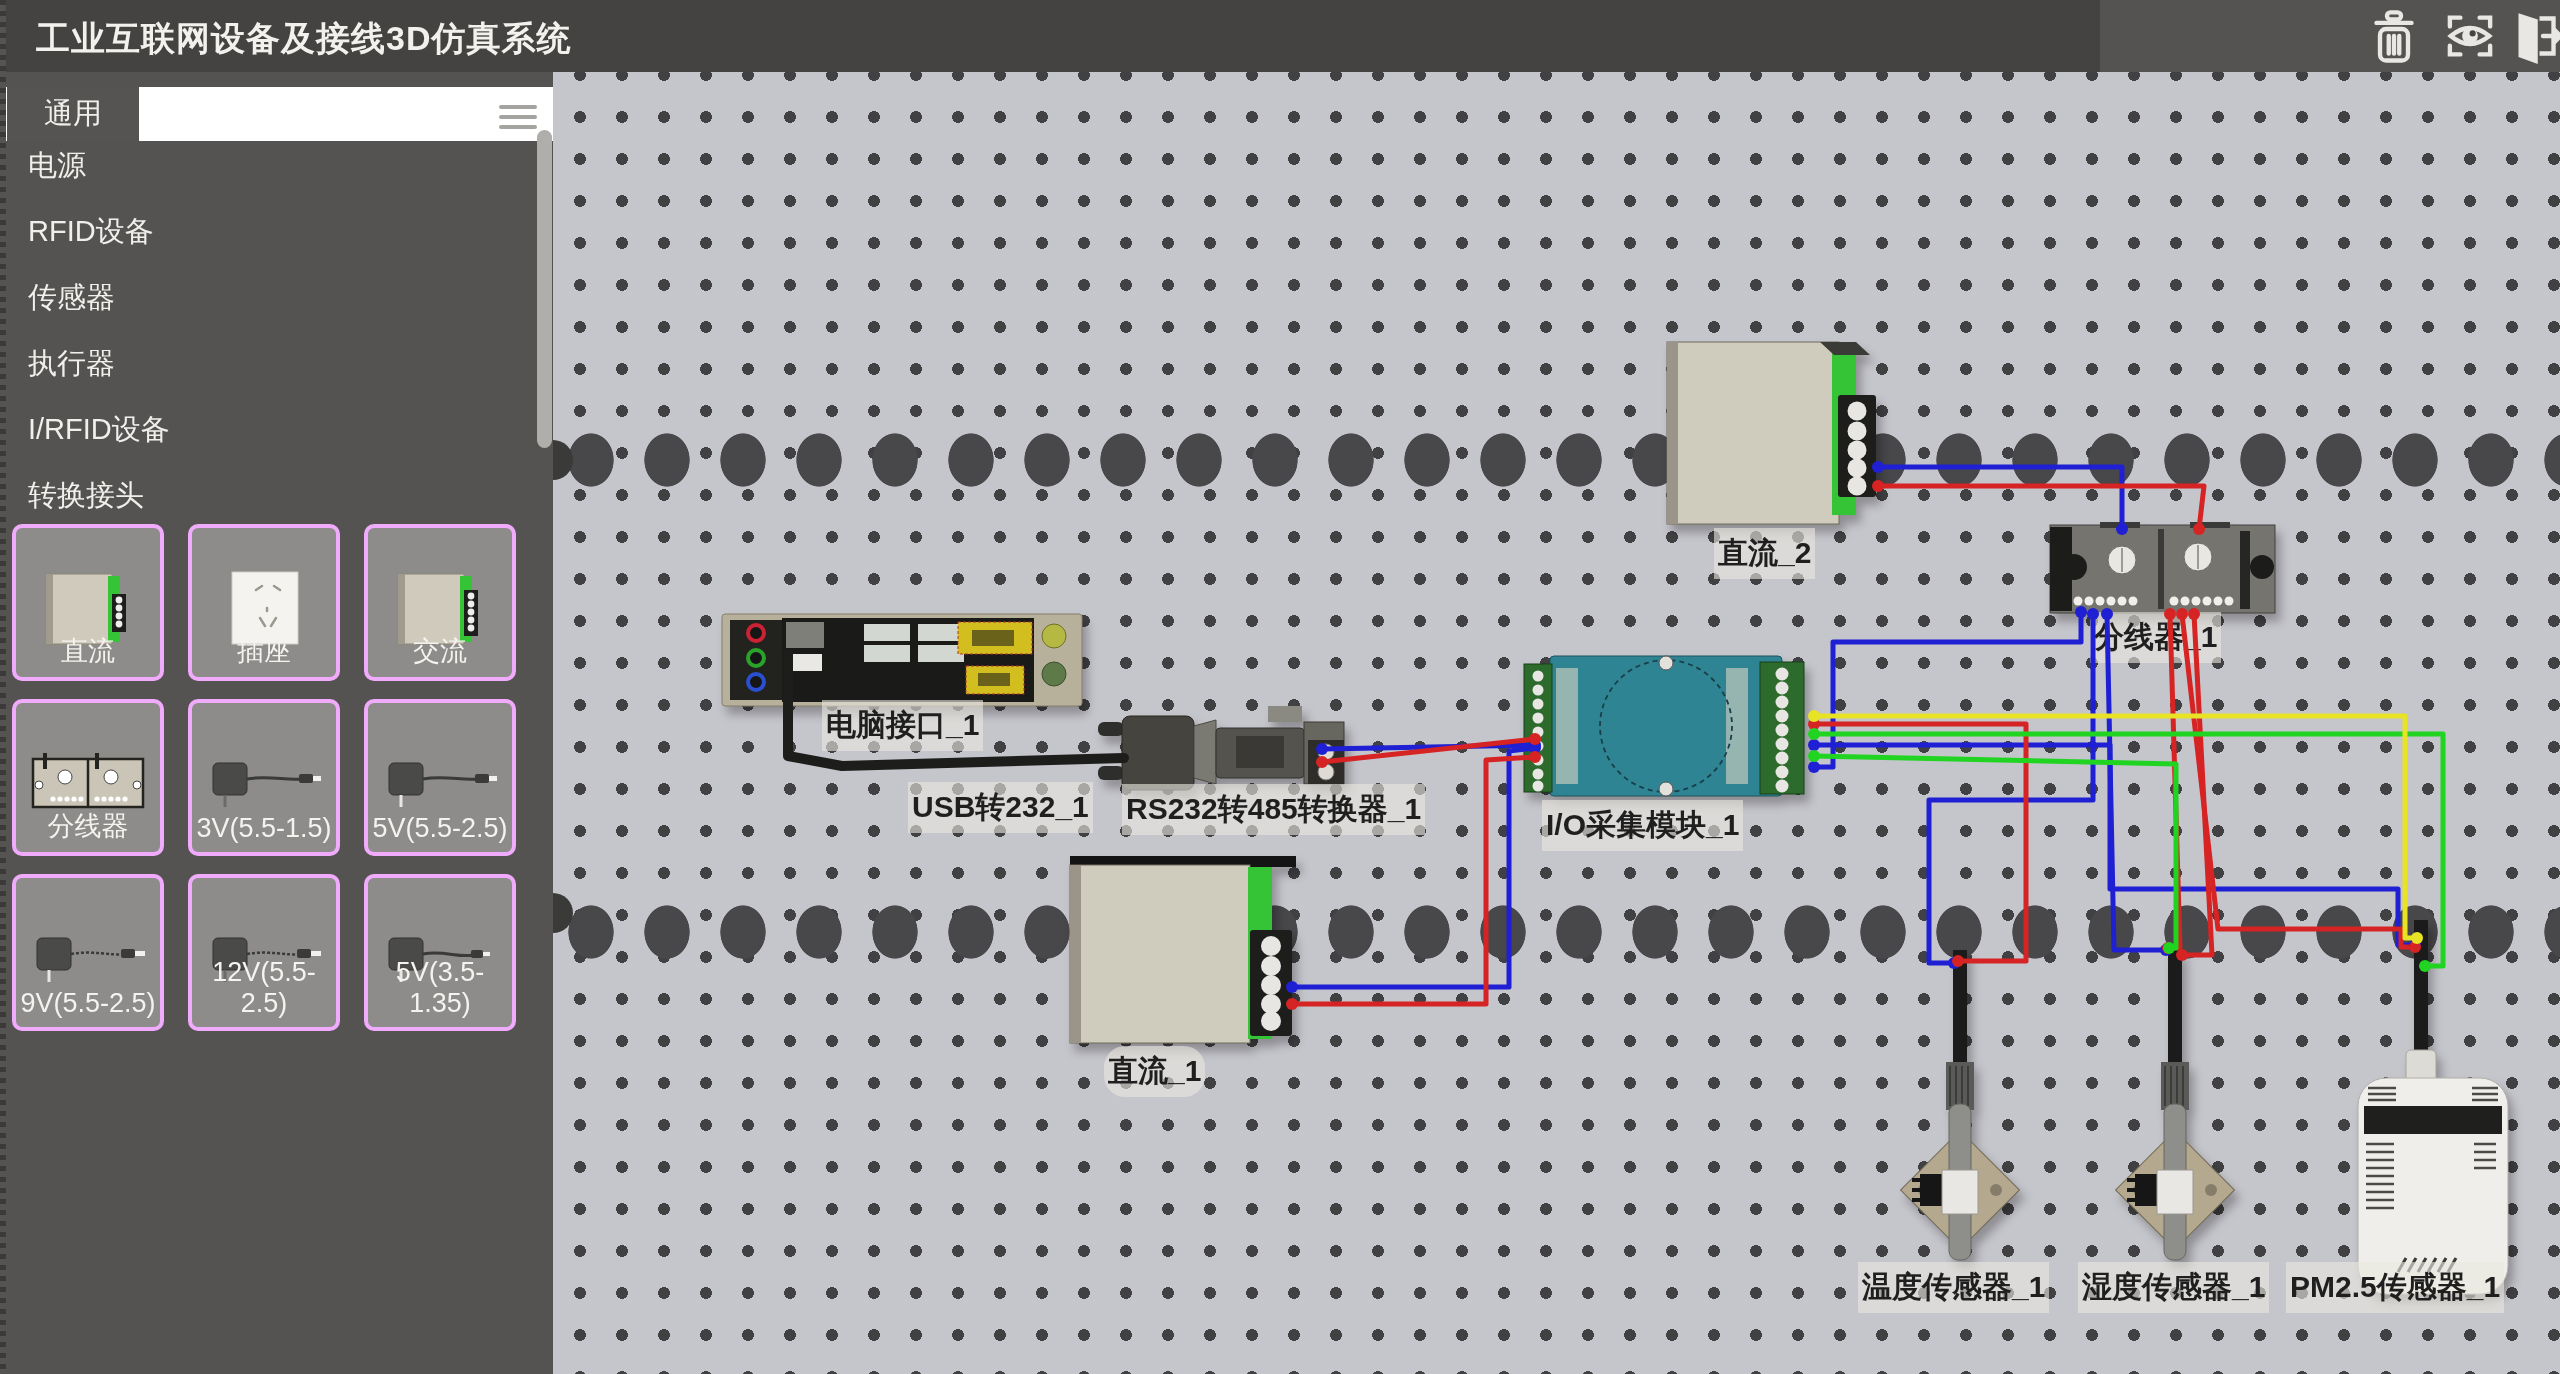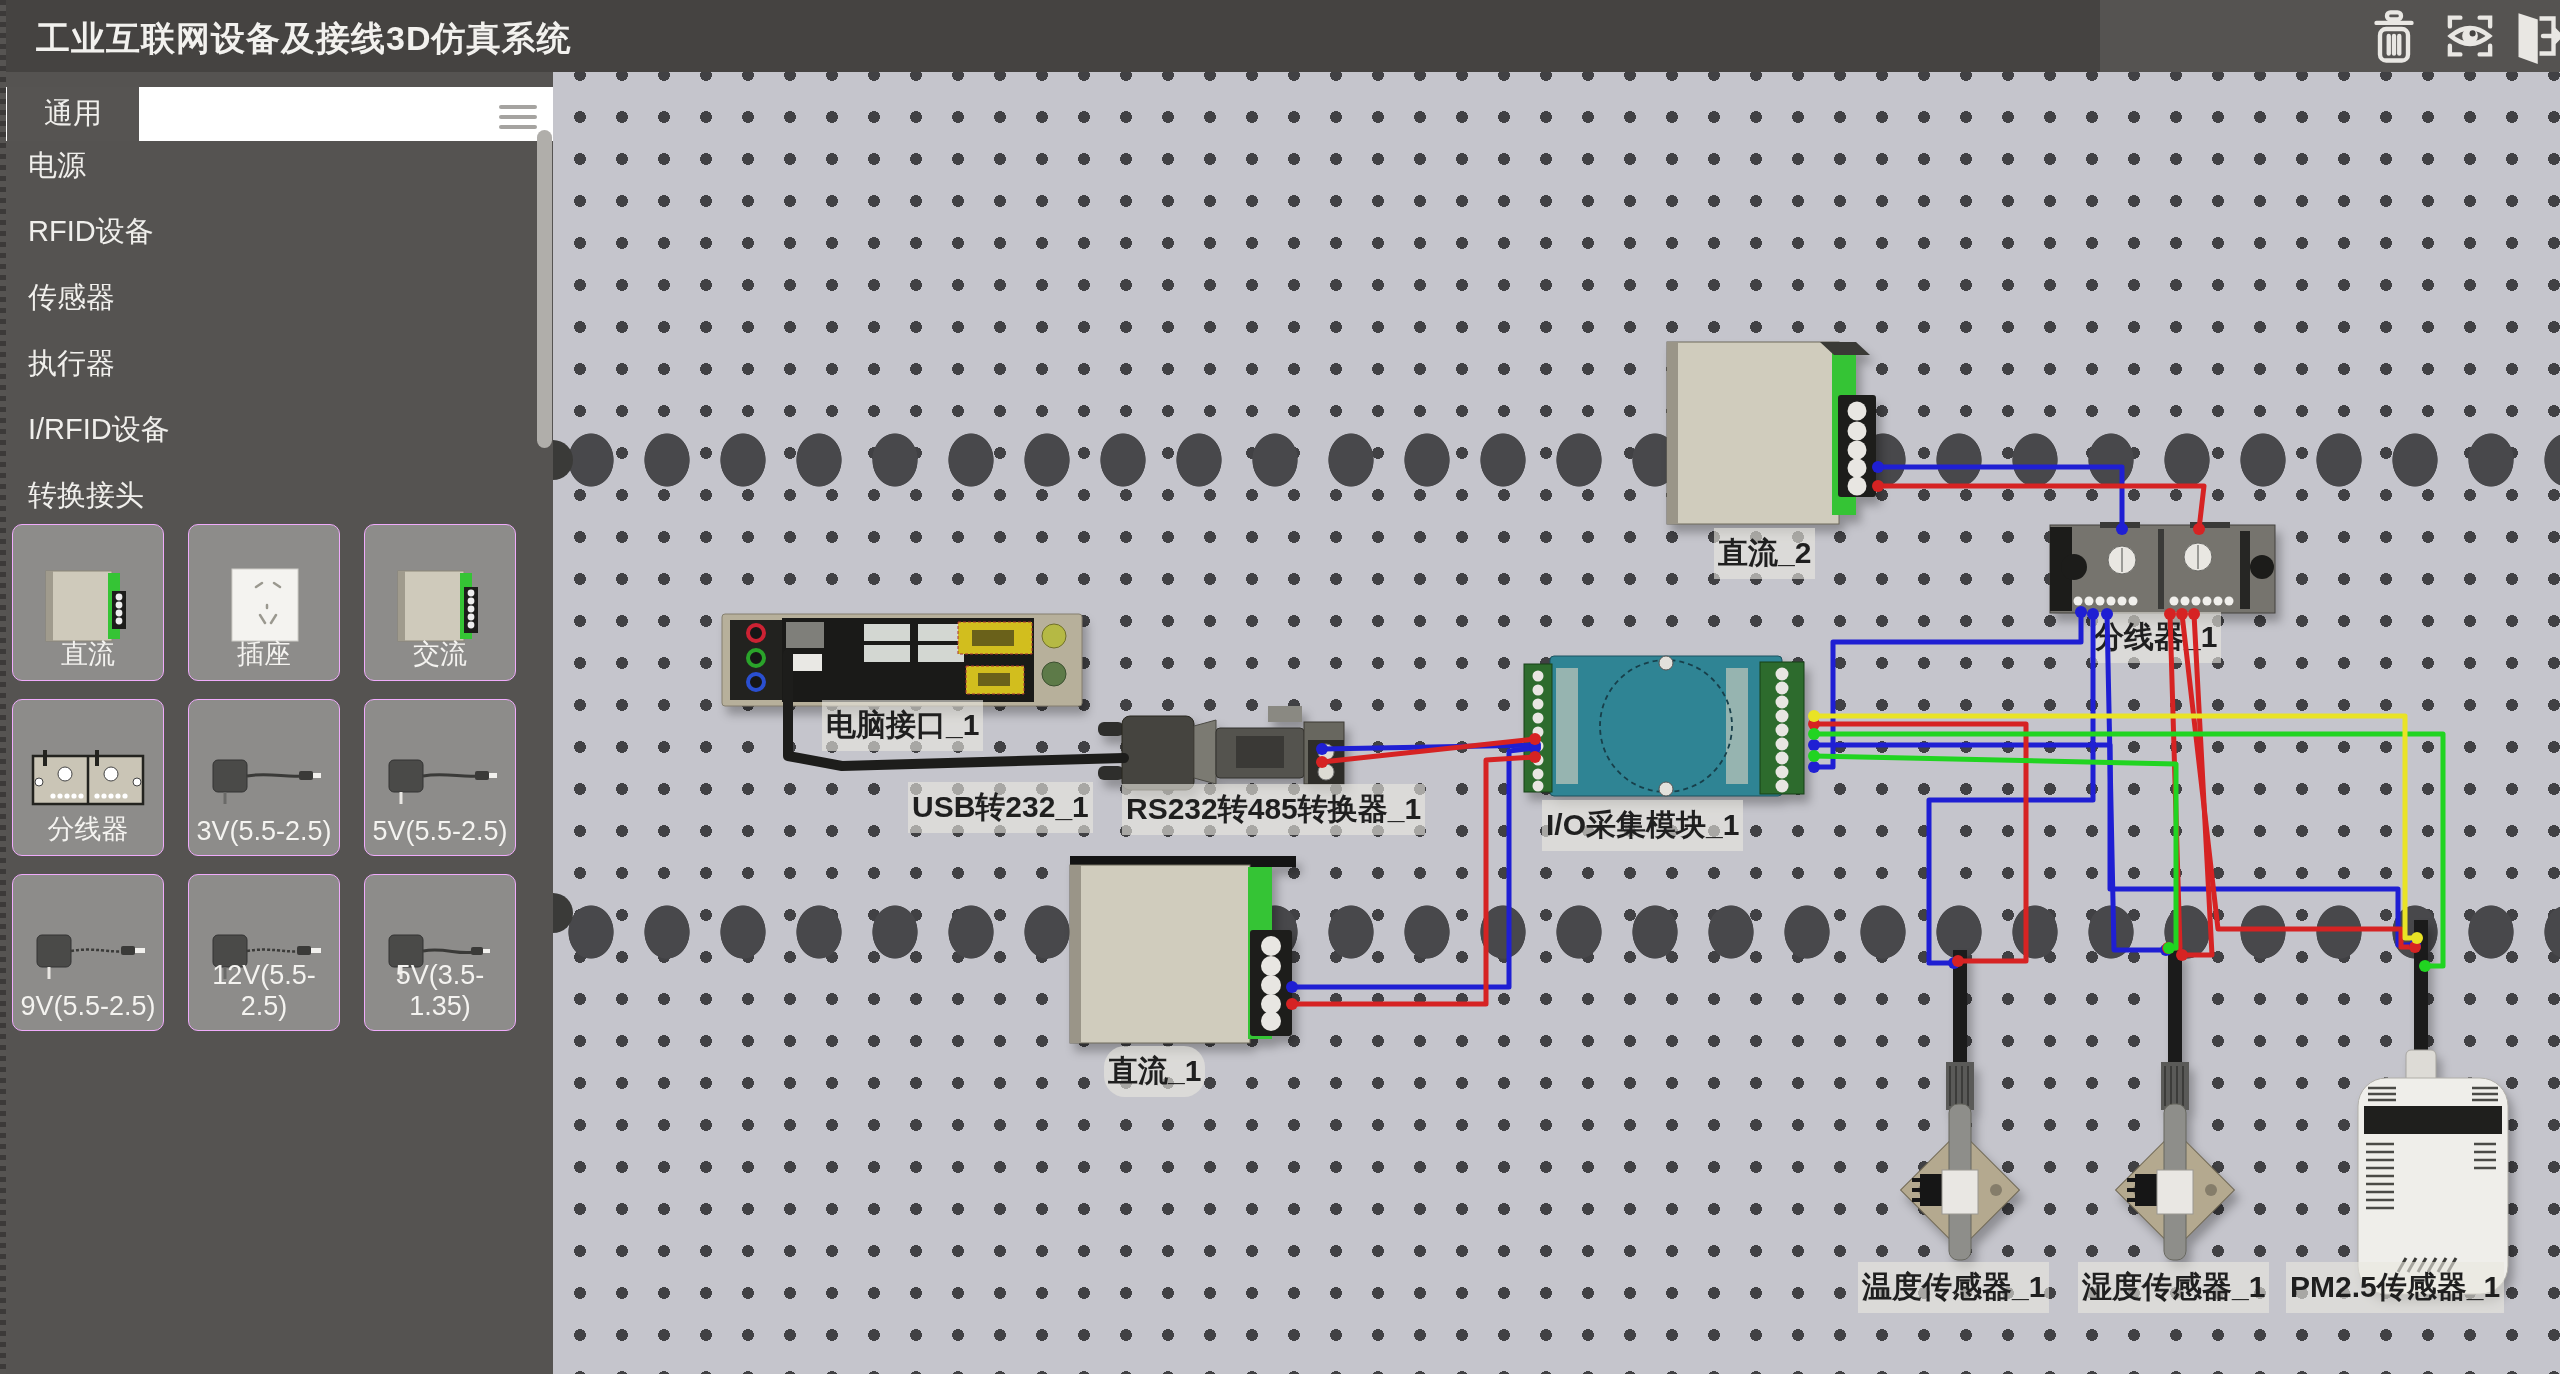"直流" .tile { border: 1px solid #f0abfc -> 4px solid #f0abfc }
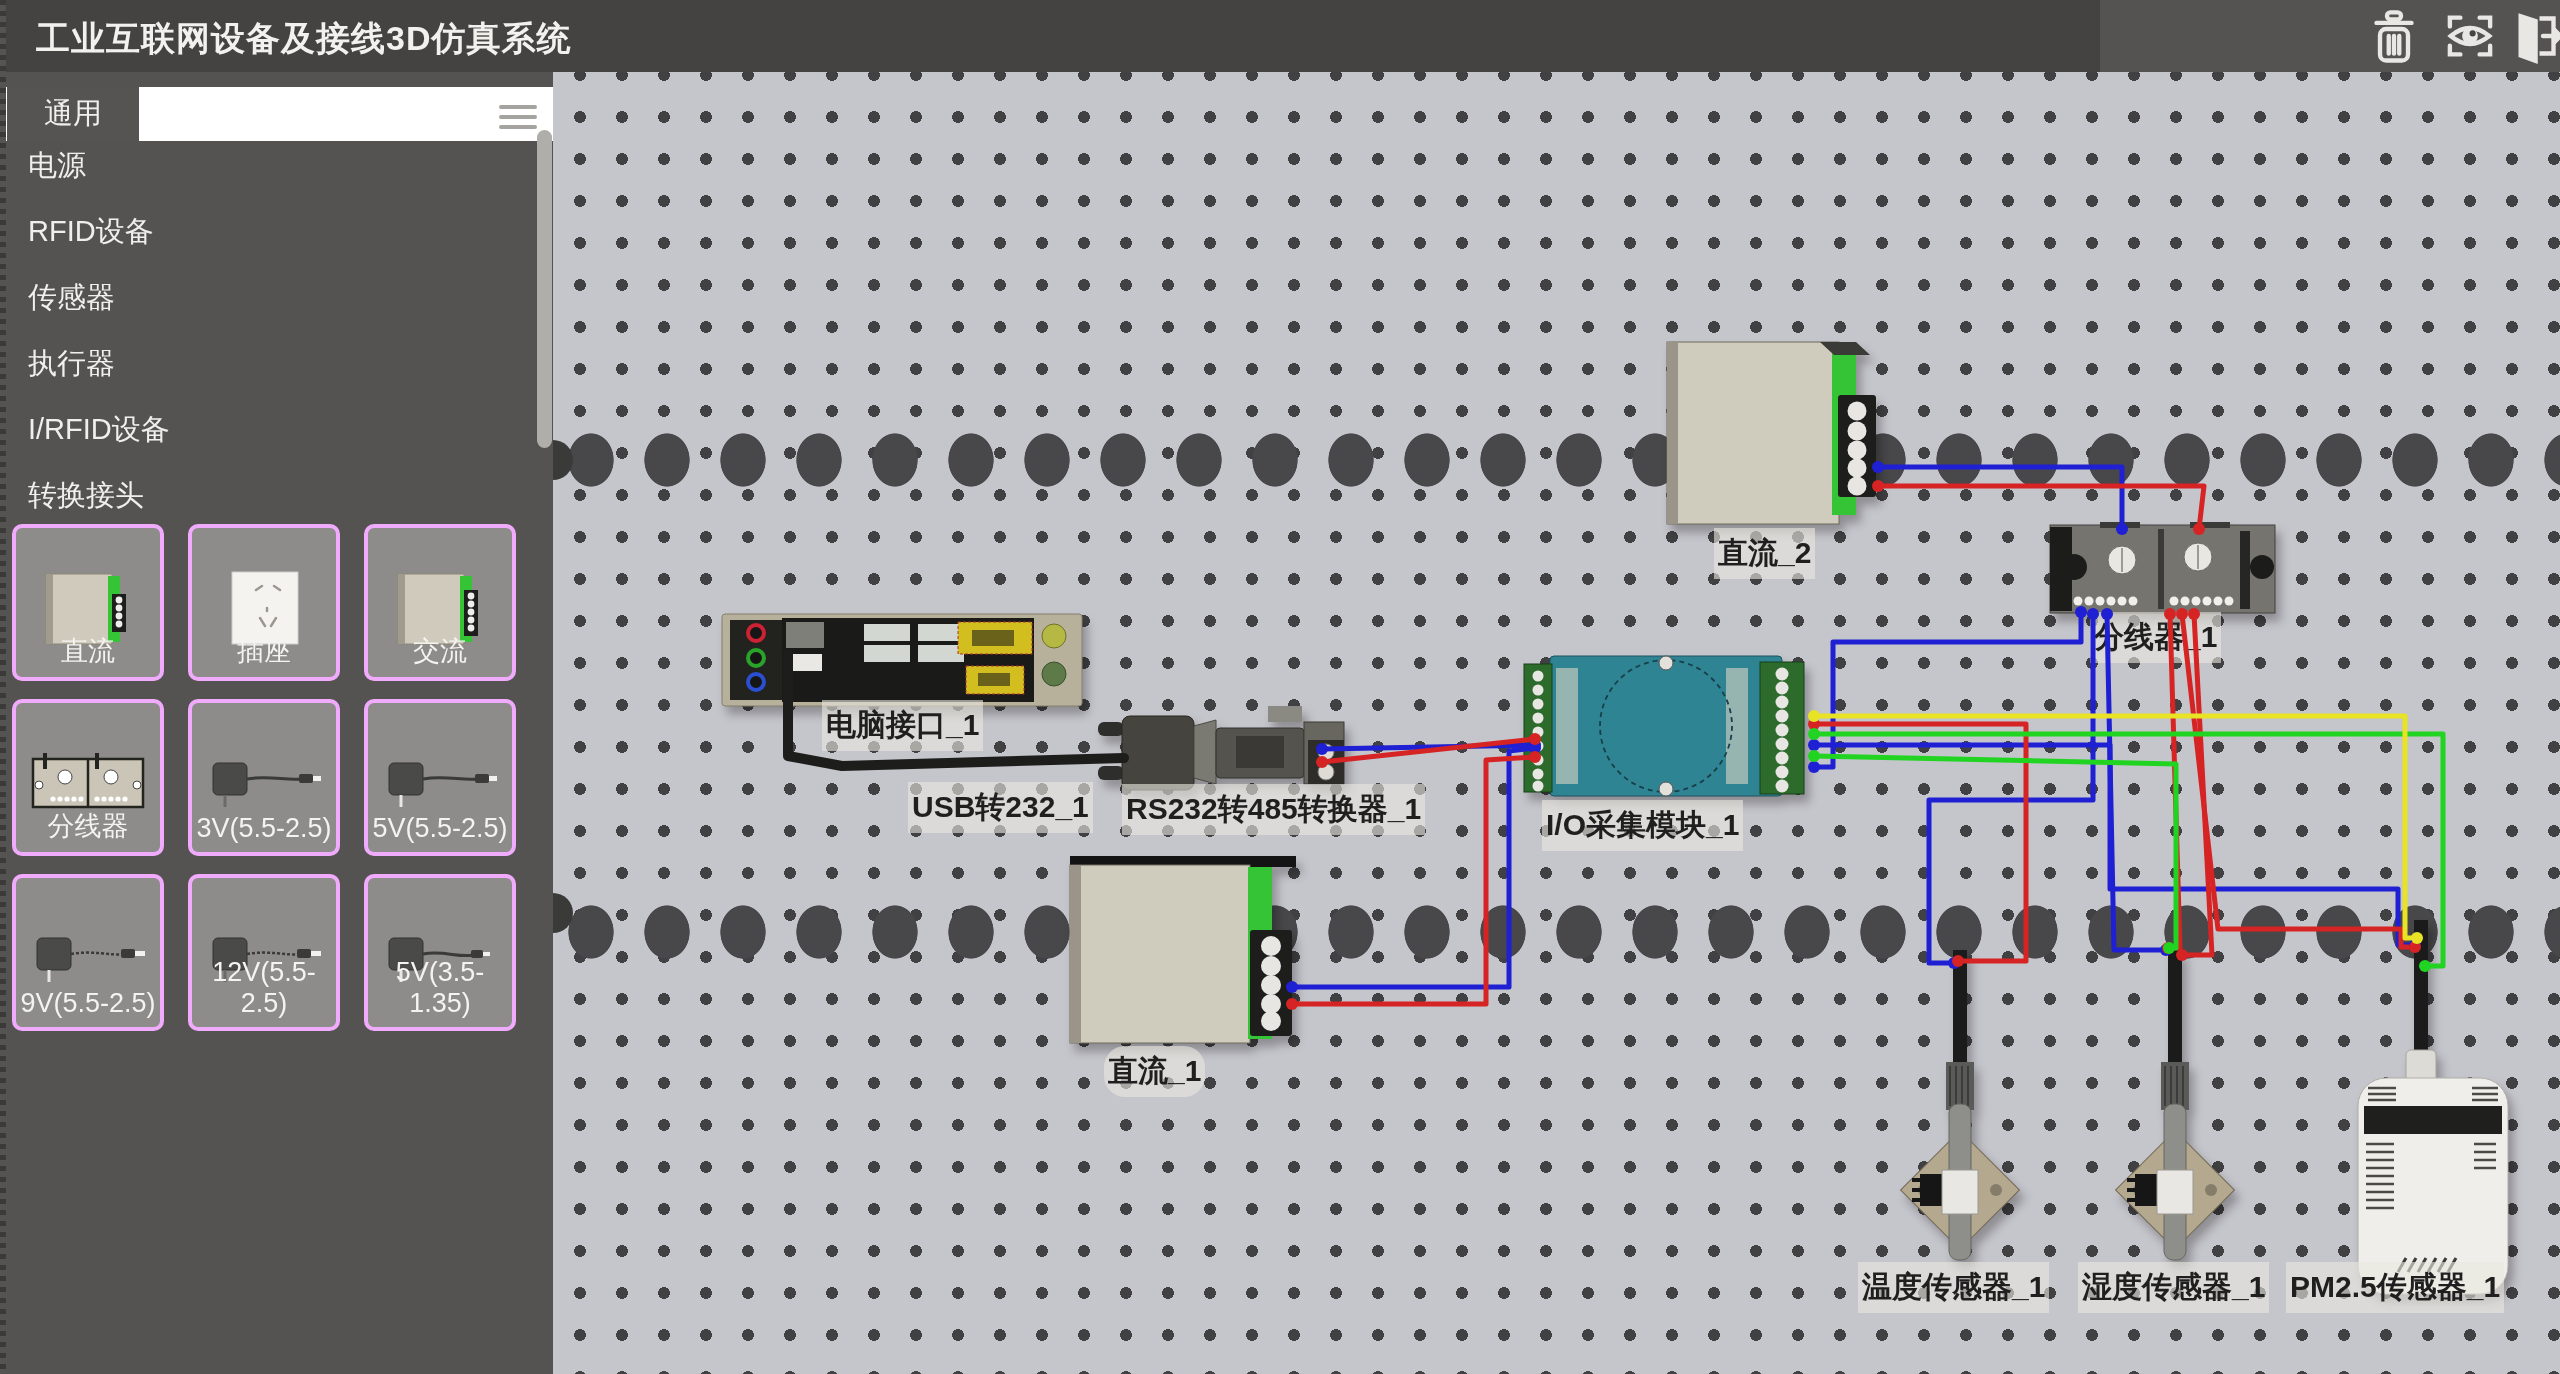"3V(5.5-2.5)" div.tlabel { text: 5.5-2.5 -> 5.5-1.5 }
